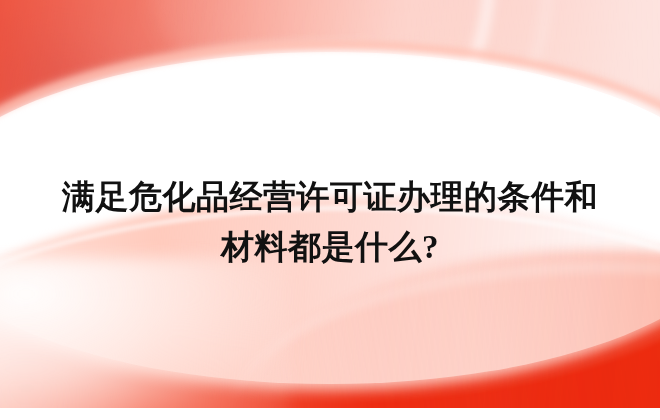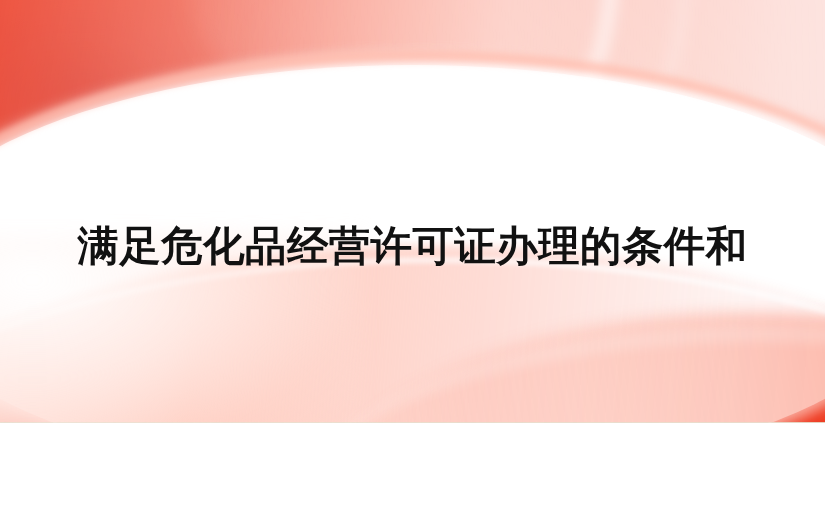"满足危化品经营许可证办理的条件和" .slide { background: #86efac -> #be185d; font-family: Liberation Sans, sans-serif -> Liberation Serif, serif; height: 338px -> 408px }
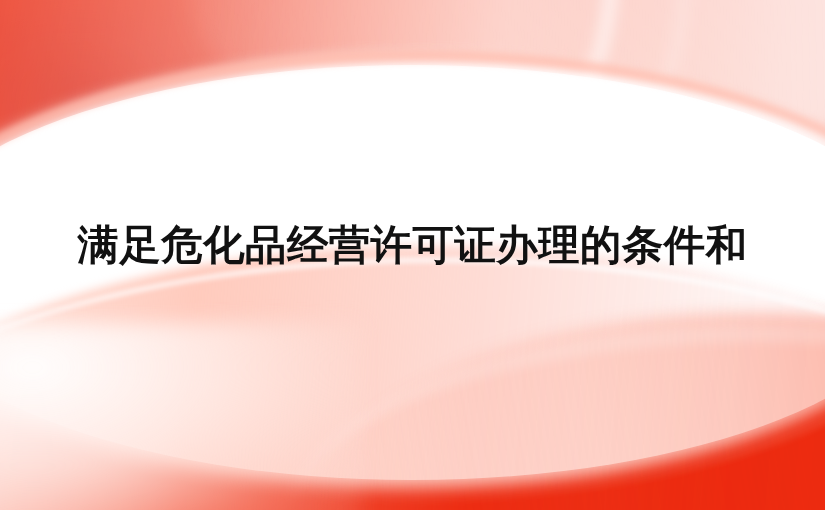"材料都是什么?" span.headline-line { html: none -> <span>材料都是什么?</span> }
